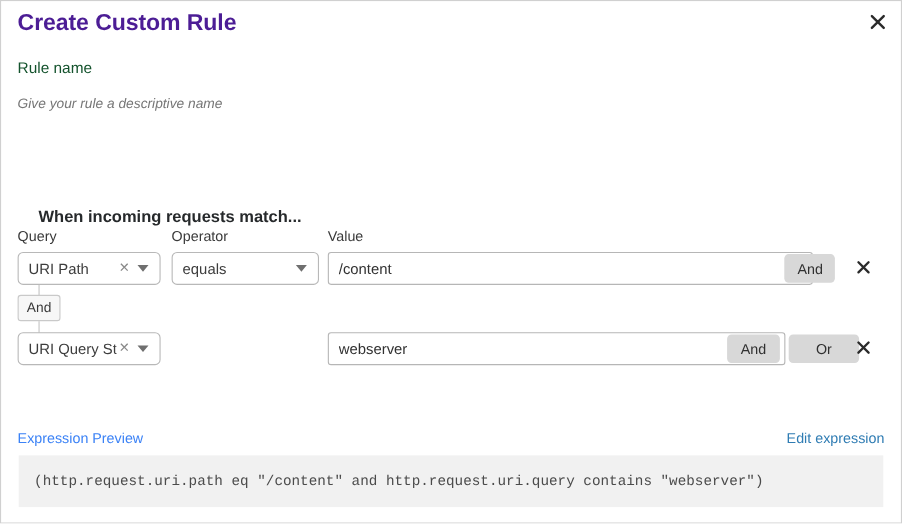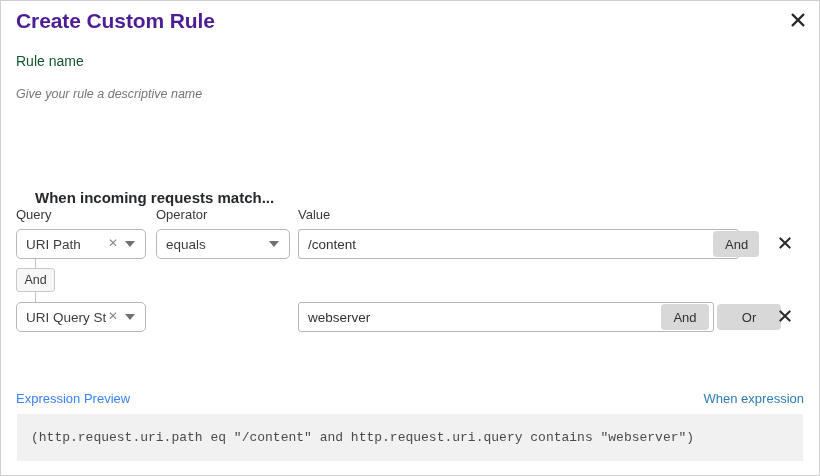"When expression" a { text: When -> Edit }
